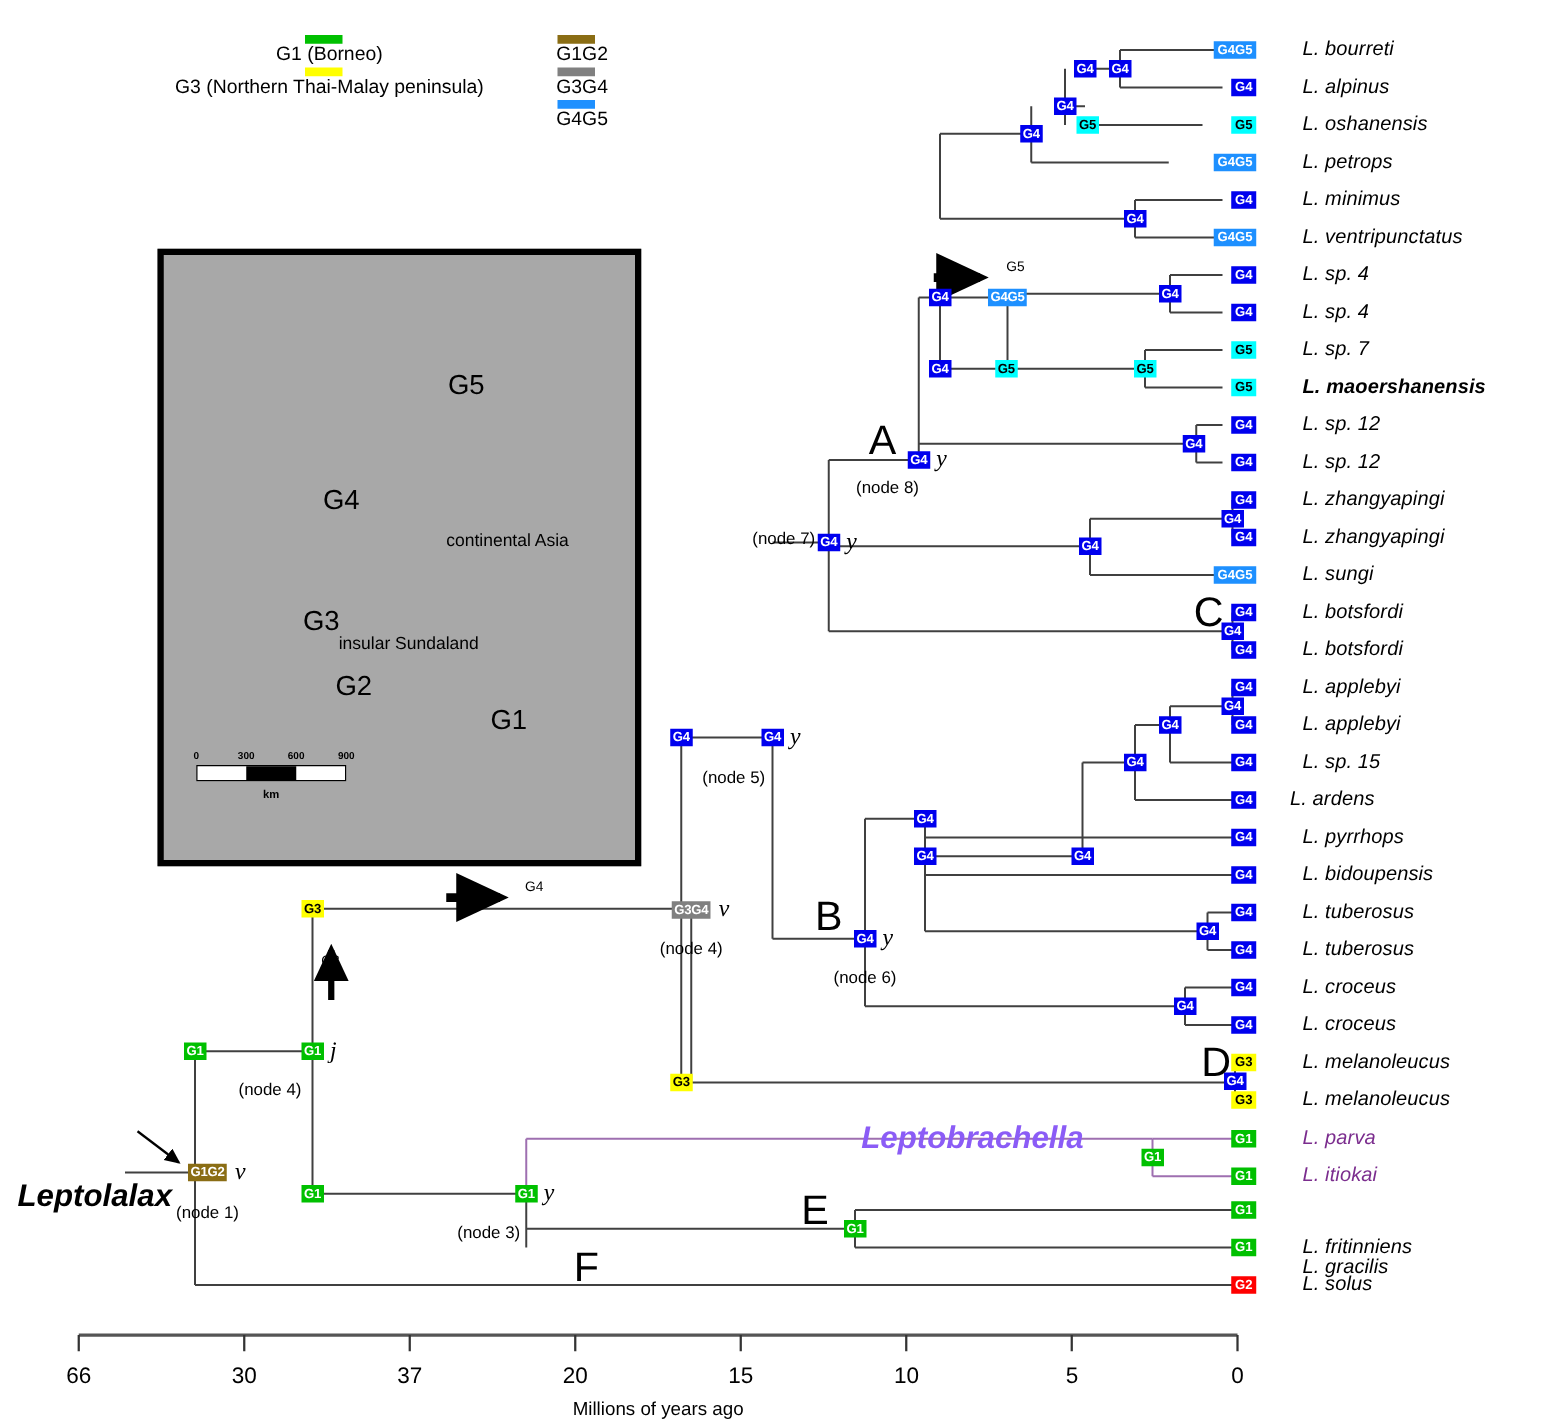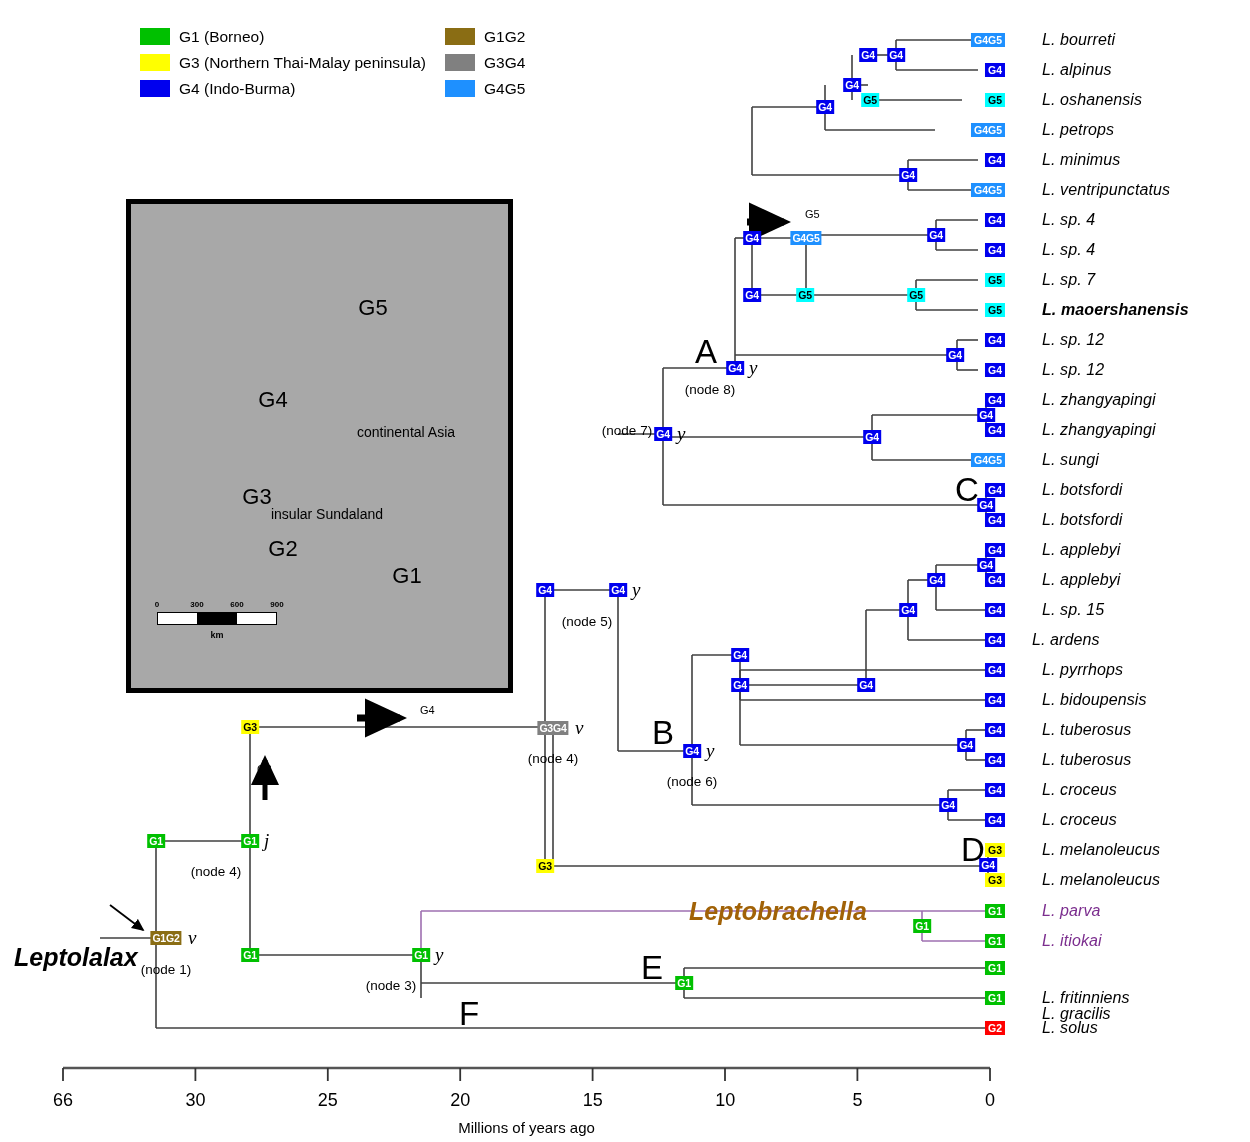"G1 (Borneo)" .lgrow { align-items: none -> center; flex-direction: none -> column }
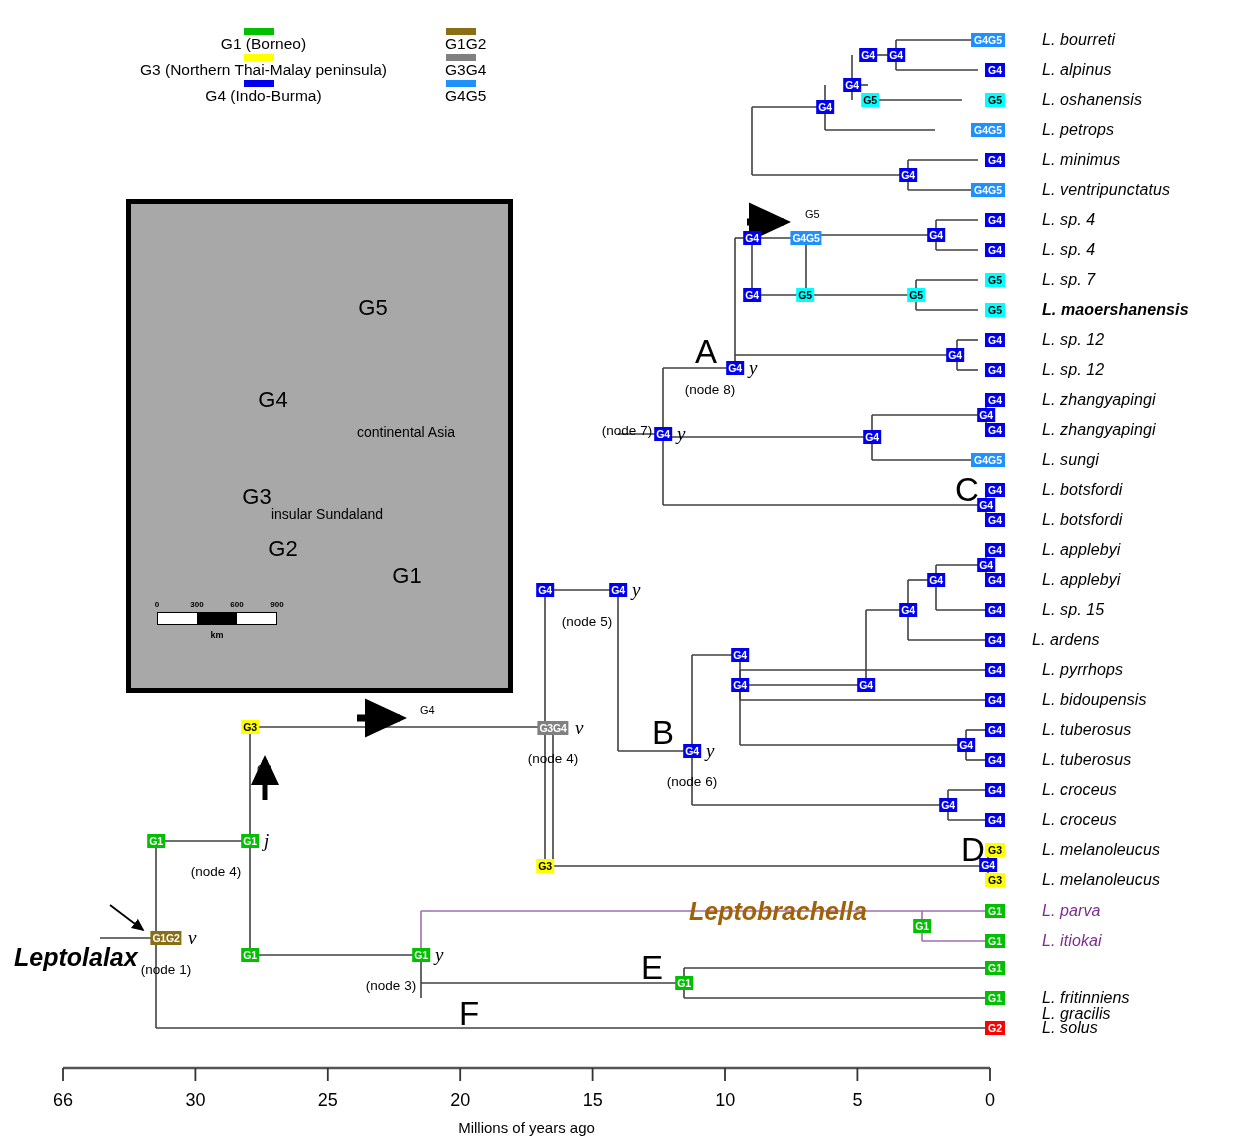"G4 (Indo-Burma)" div.lgrow { html: <div> <span></span> <span>G4 (Indo-Burma)</span> </div> -> none }
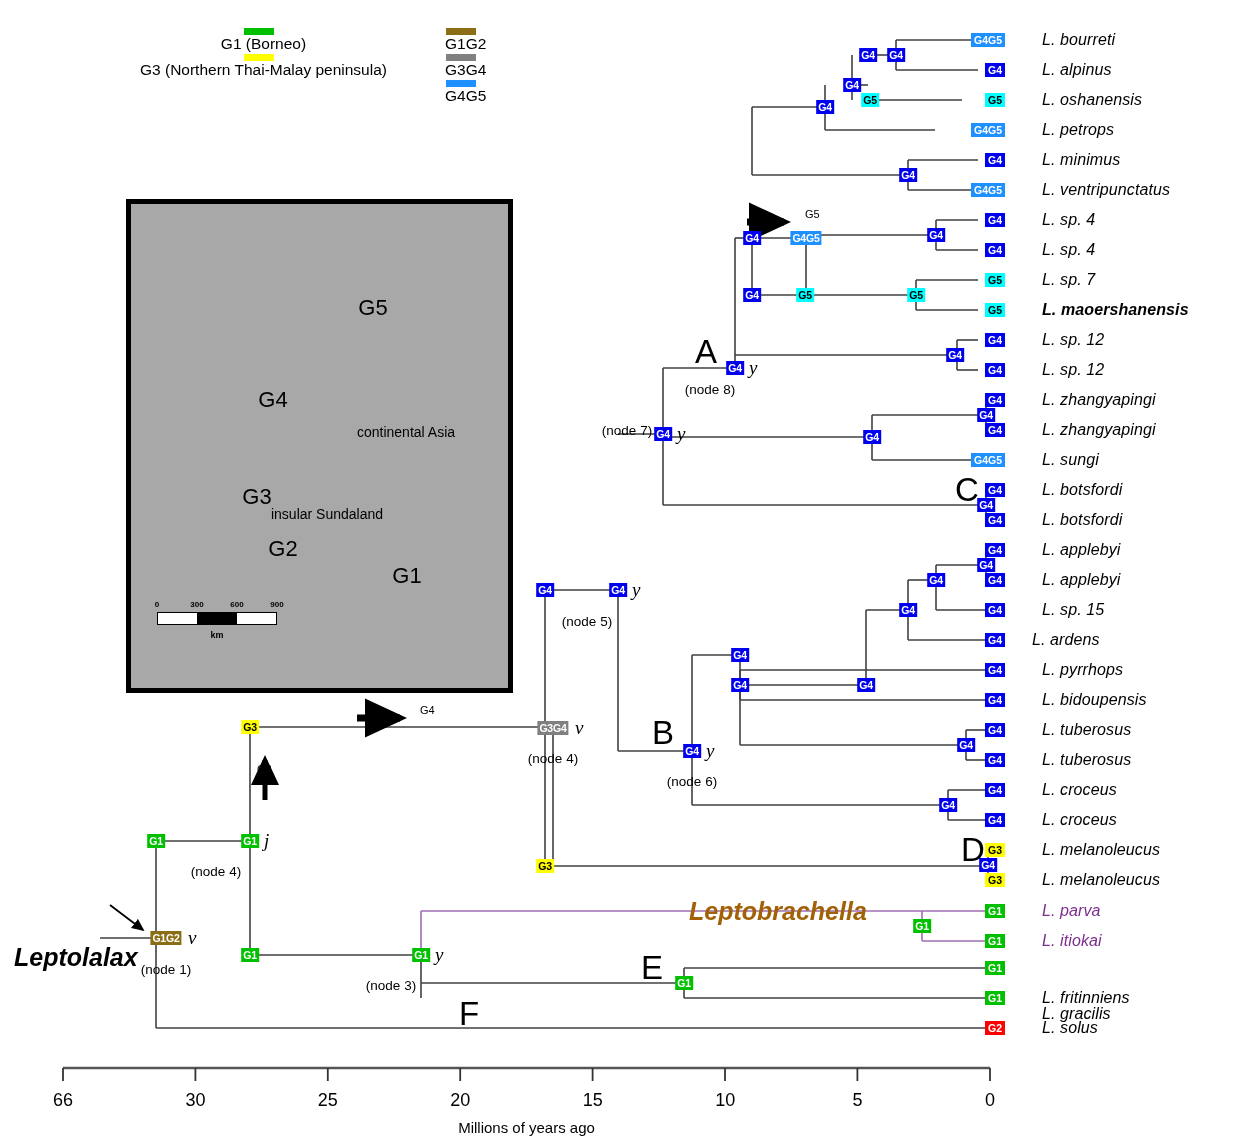"Leptobrachella" .genus.brach { color: #a16207 -> #8b5cf6 }
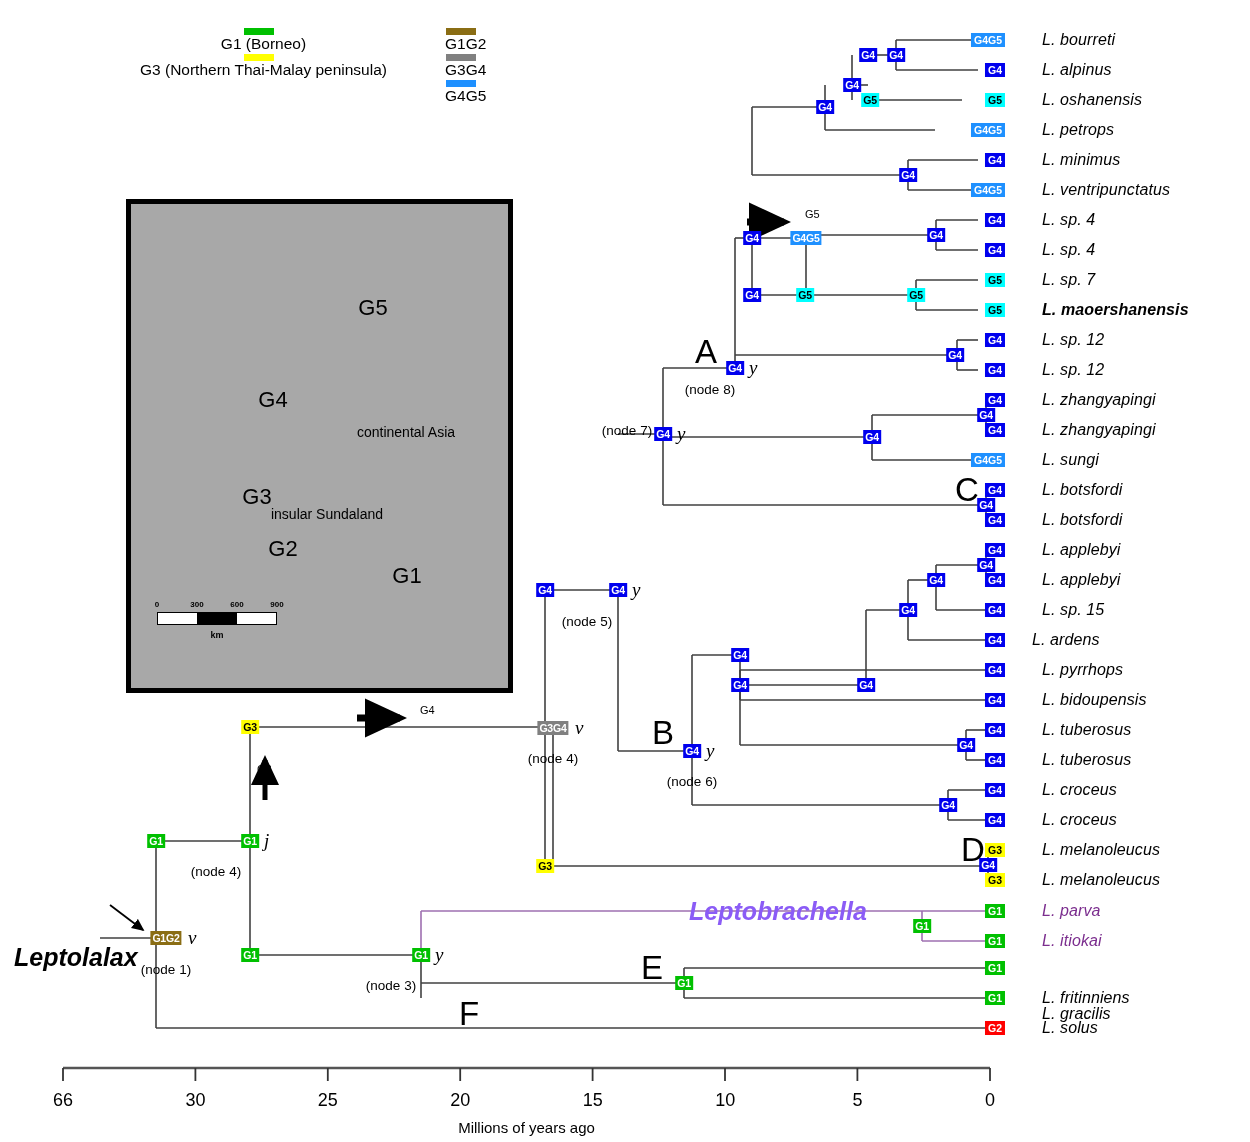"25" div.axlab { text: 25 -> 37 }
